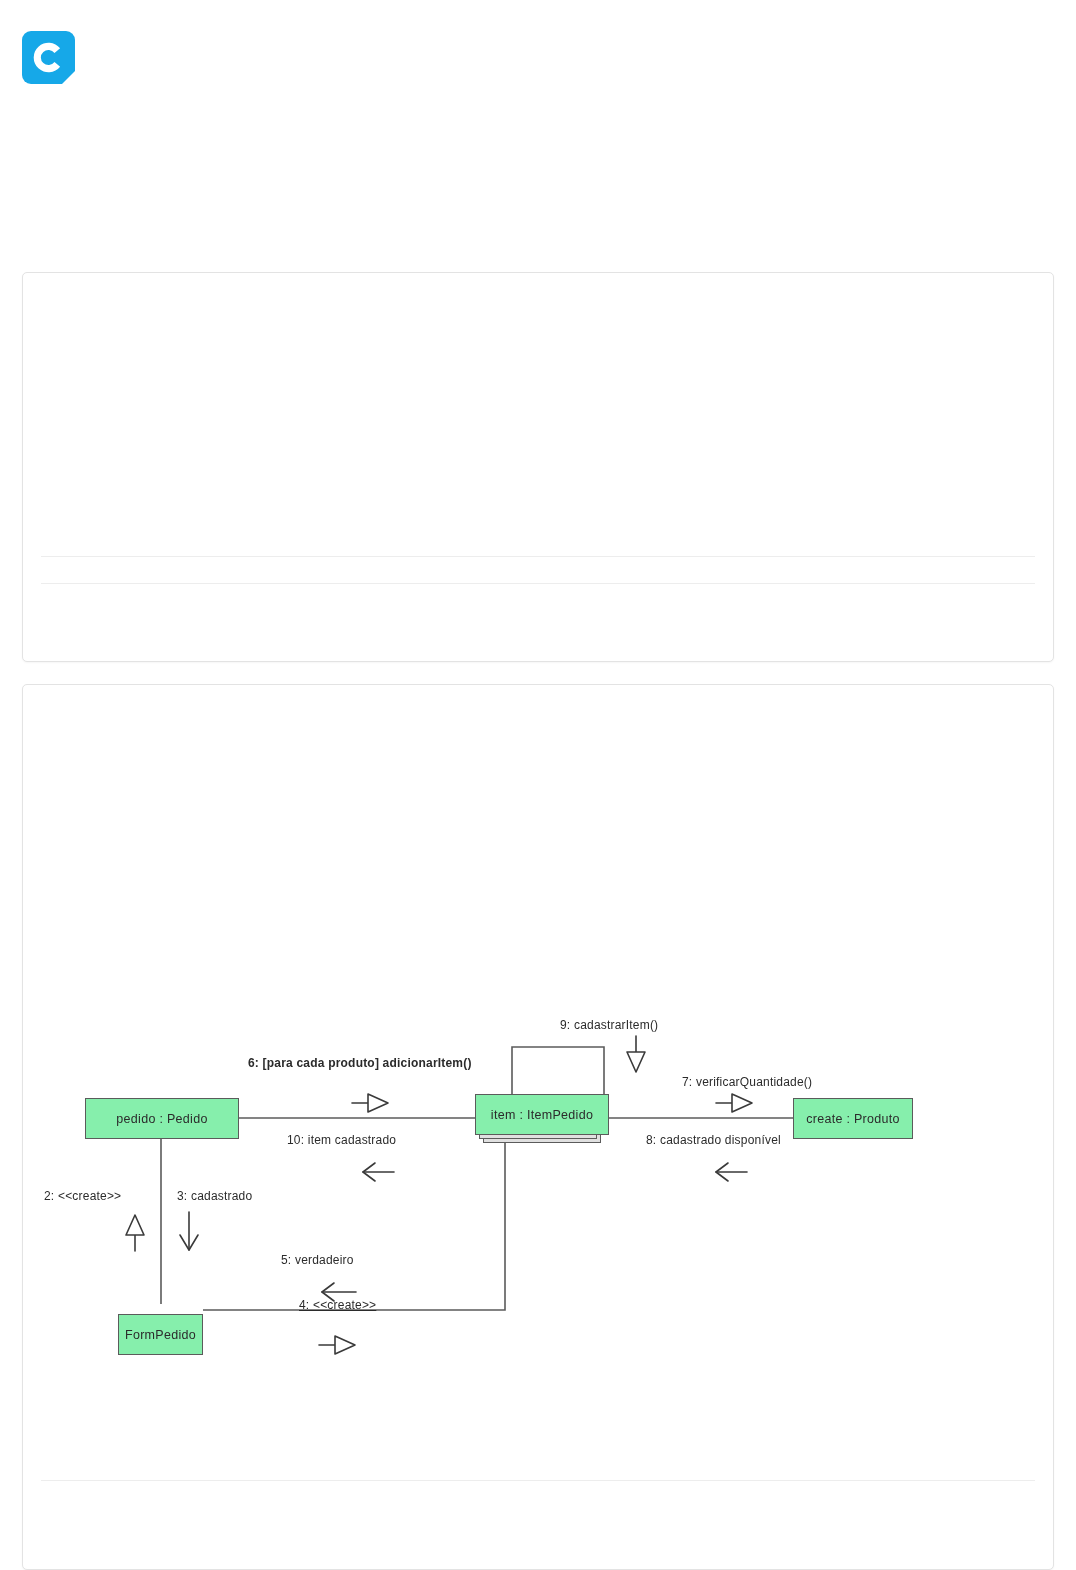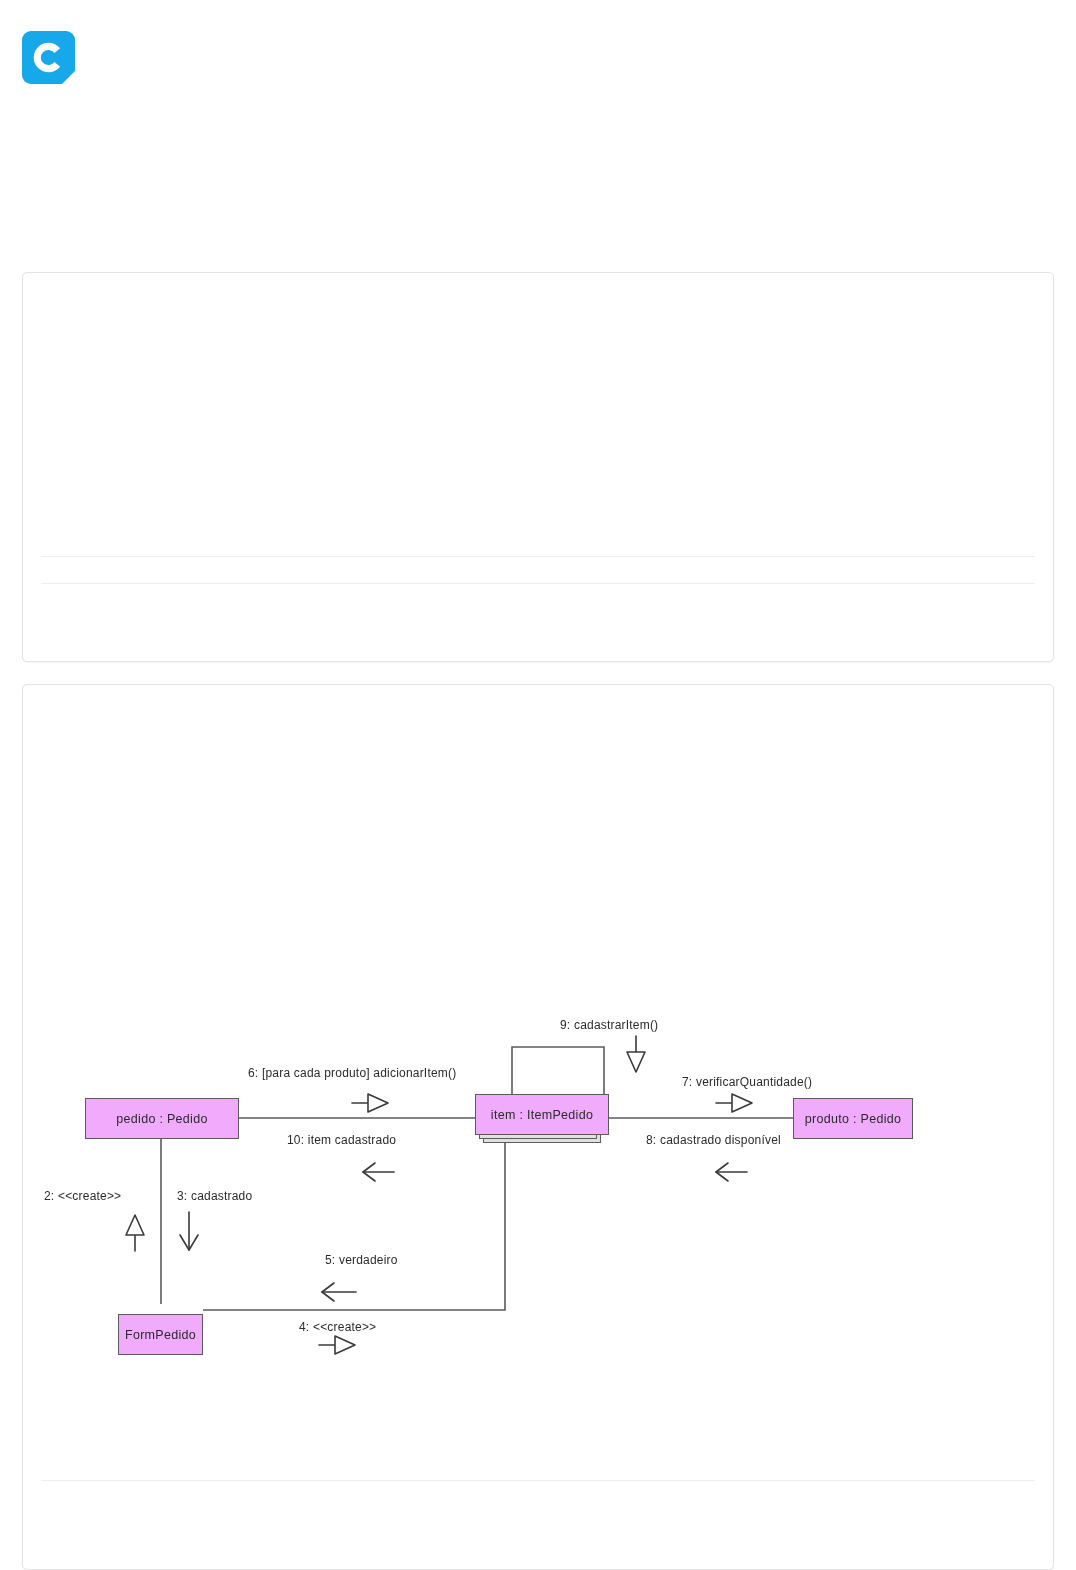"6: [para cada produto] adicionarItem()" div.msg-label { font-weight: none -> bold; top: 382px -> 372px }
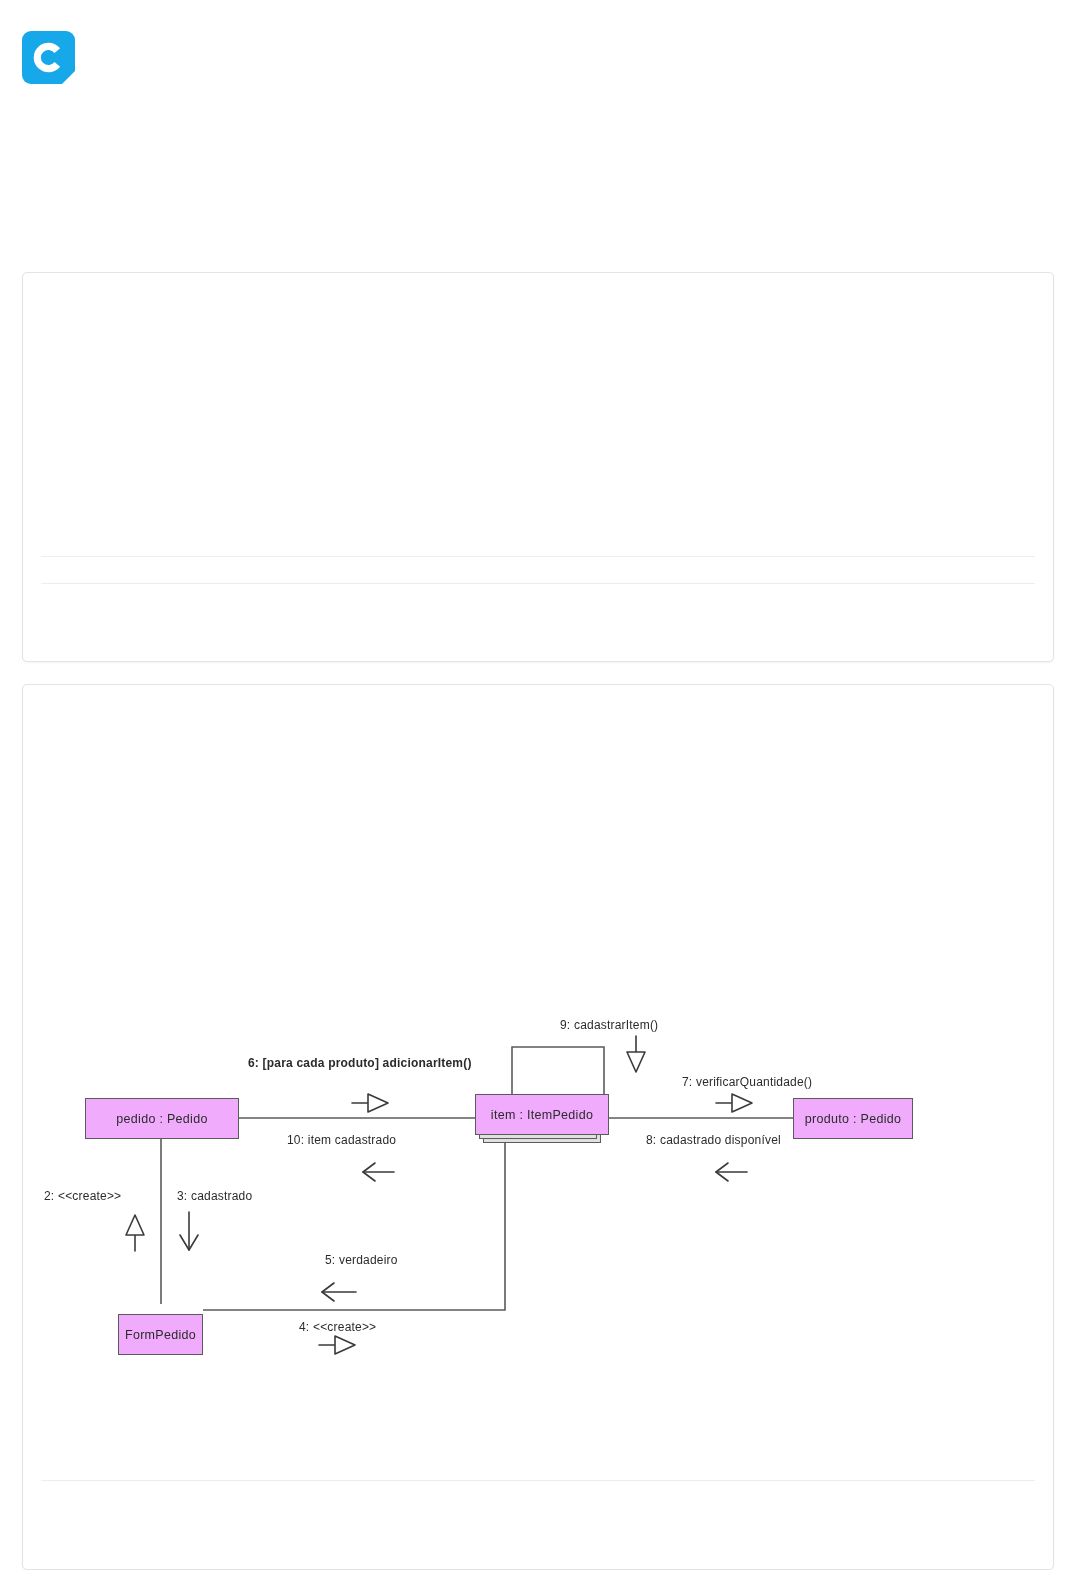"pedido : Pedido" .obj-box { background: #f0abfc -> #86efac }
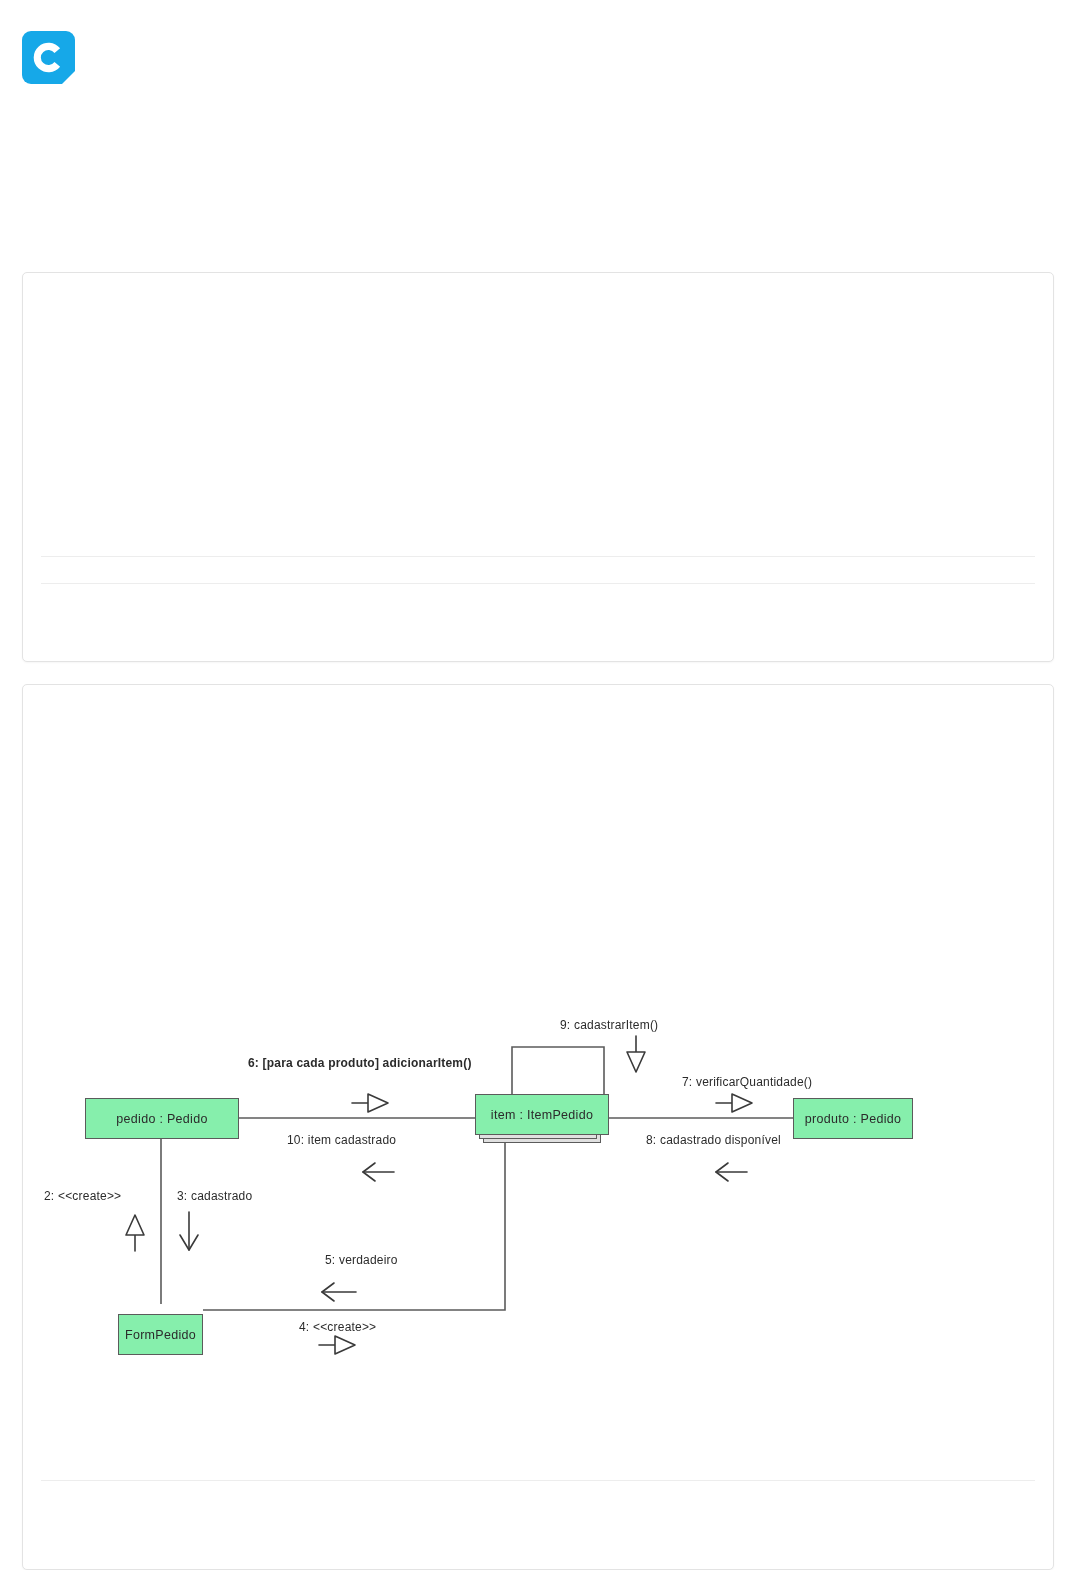"produto : Pedido" span { text: produto : Pedido -> create : Produto }
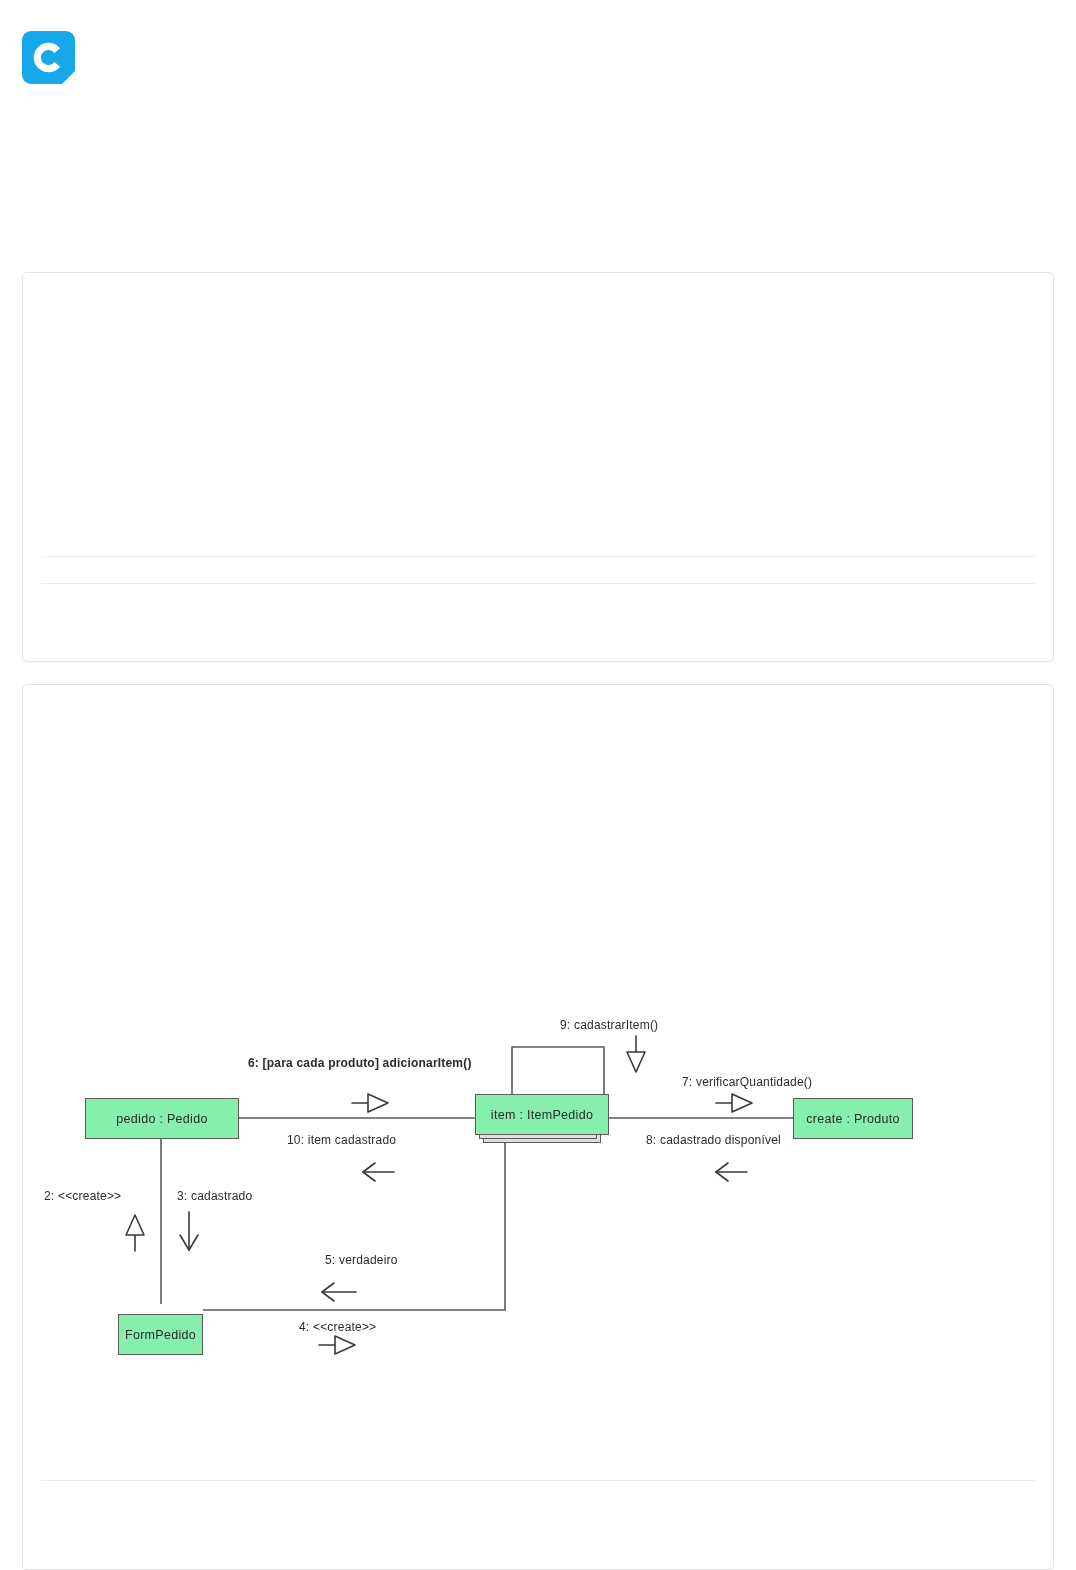"5: verdadeiro" div.msg-label { margin-left: 44px -> none }
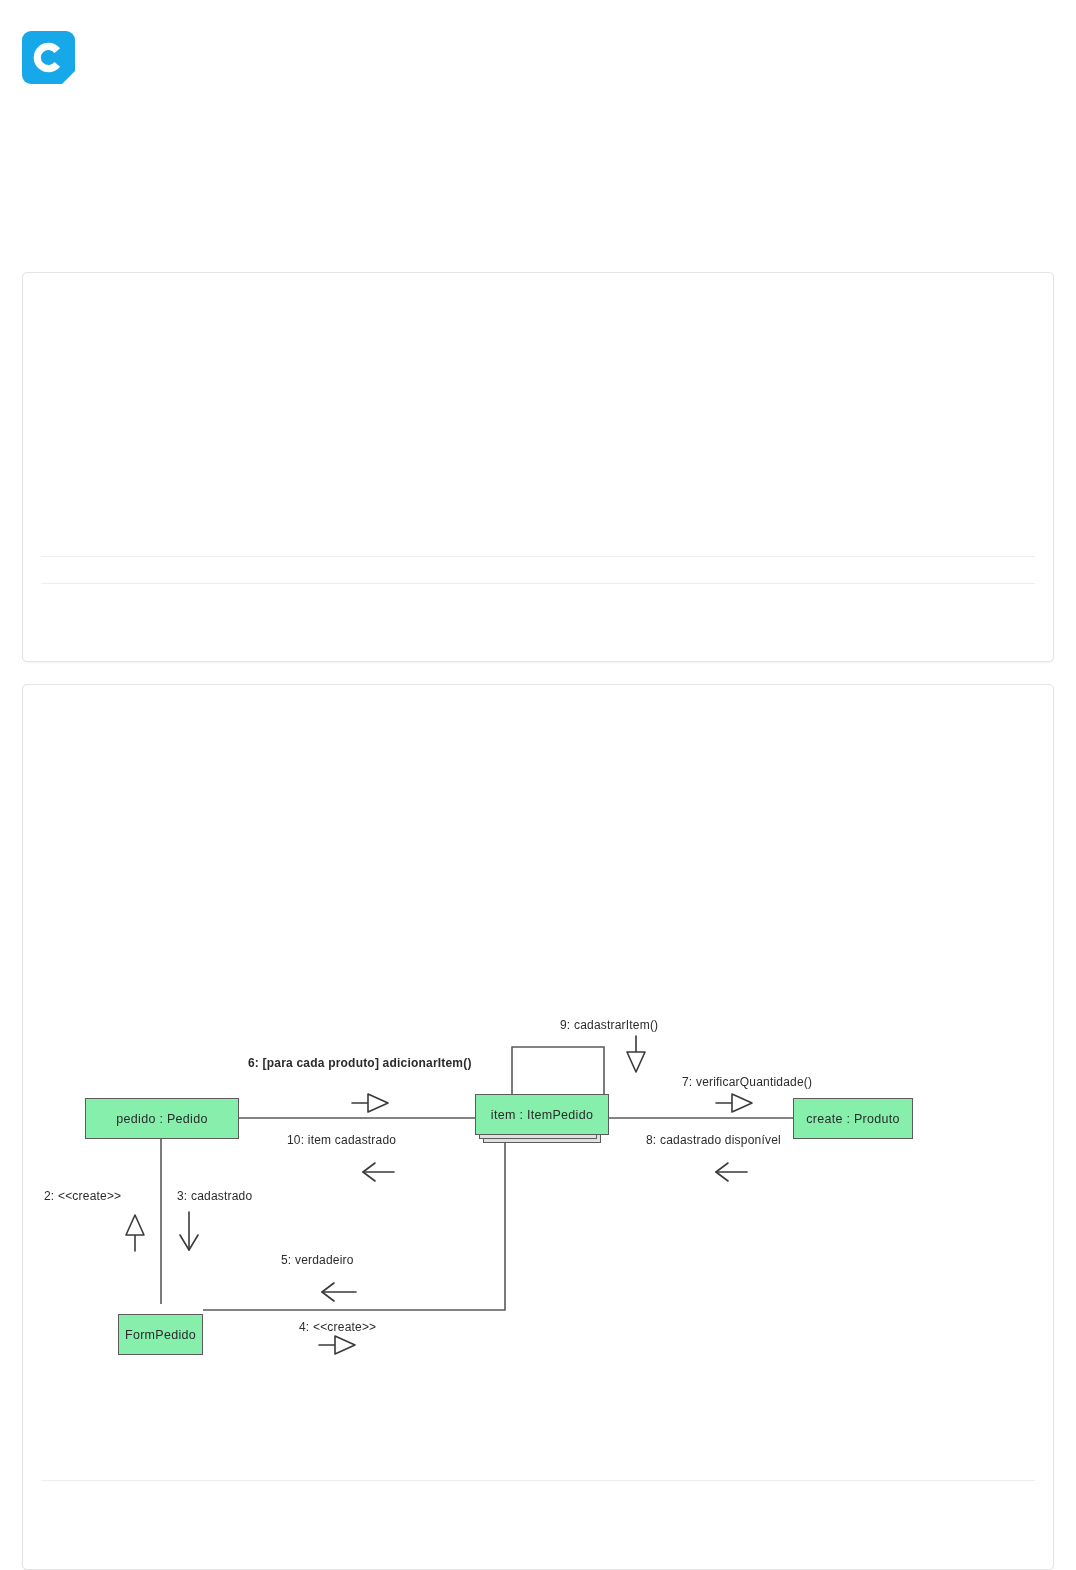"4: <<create>>" div.msg-label { text-decoration: none -> underline; top: 636px -> 614px }
